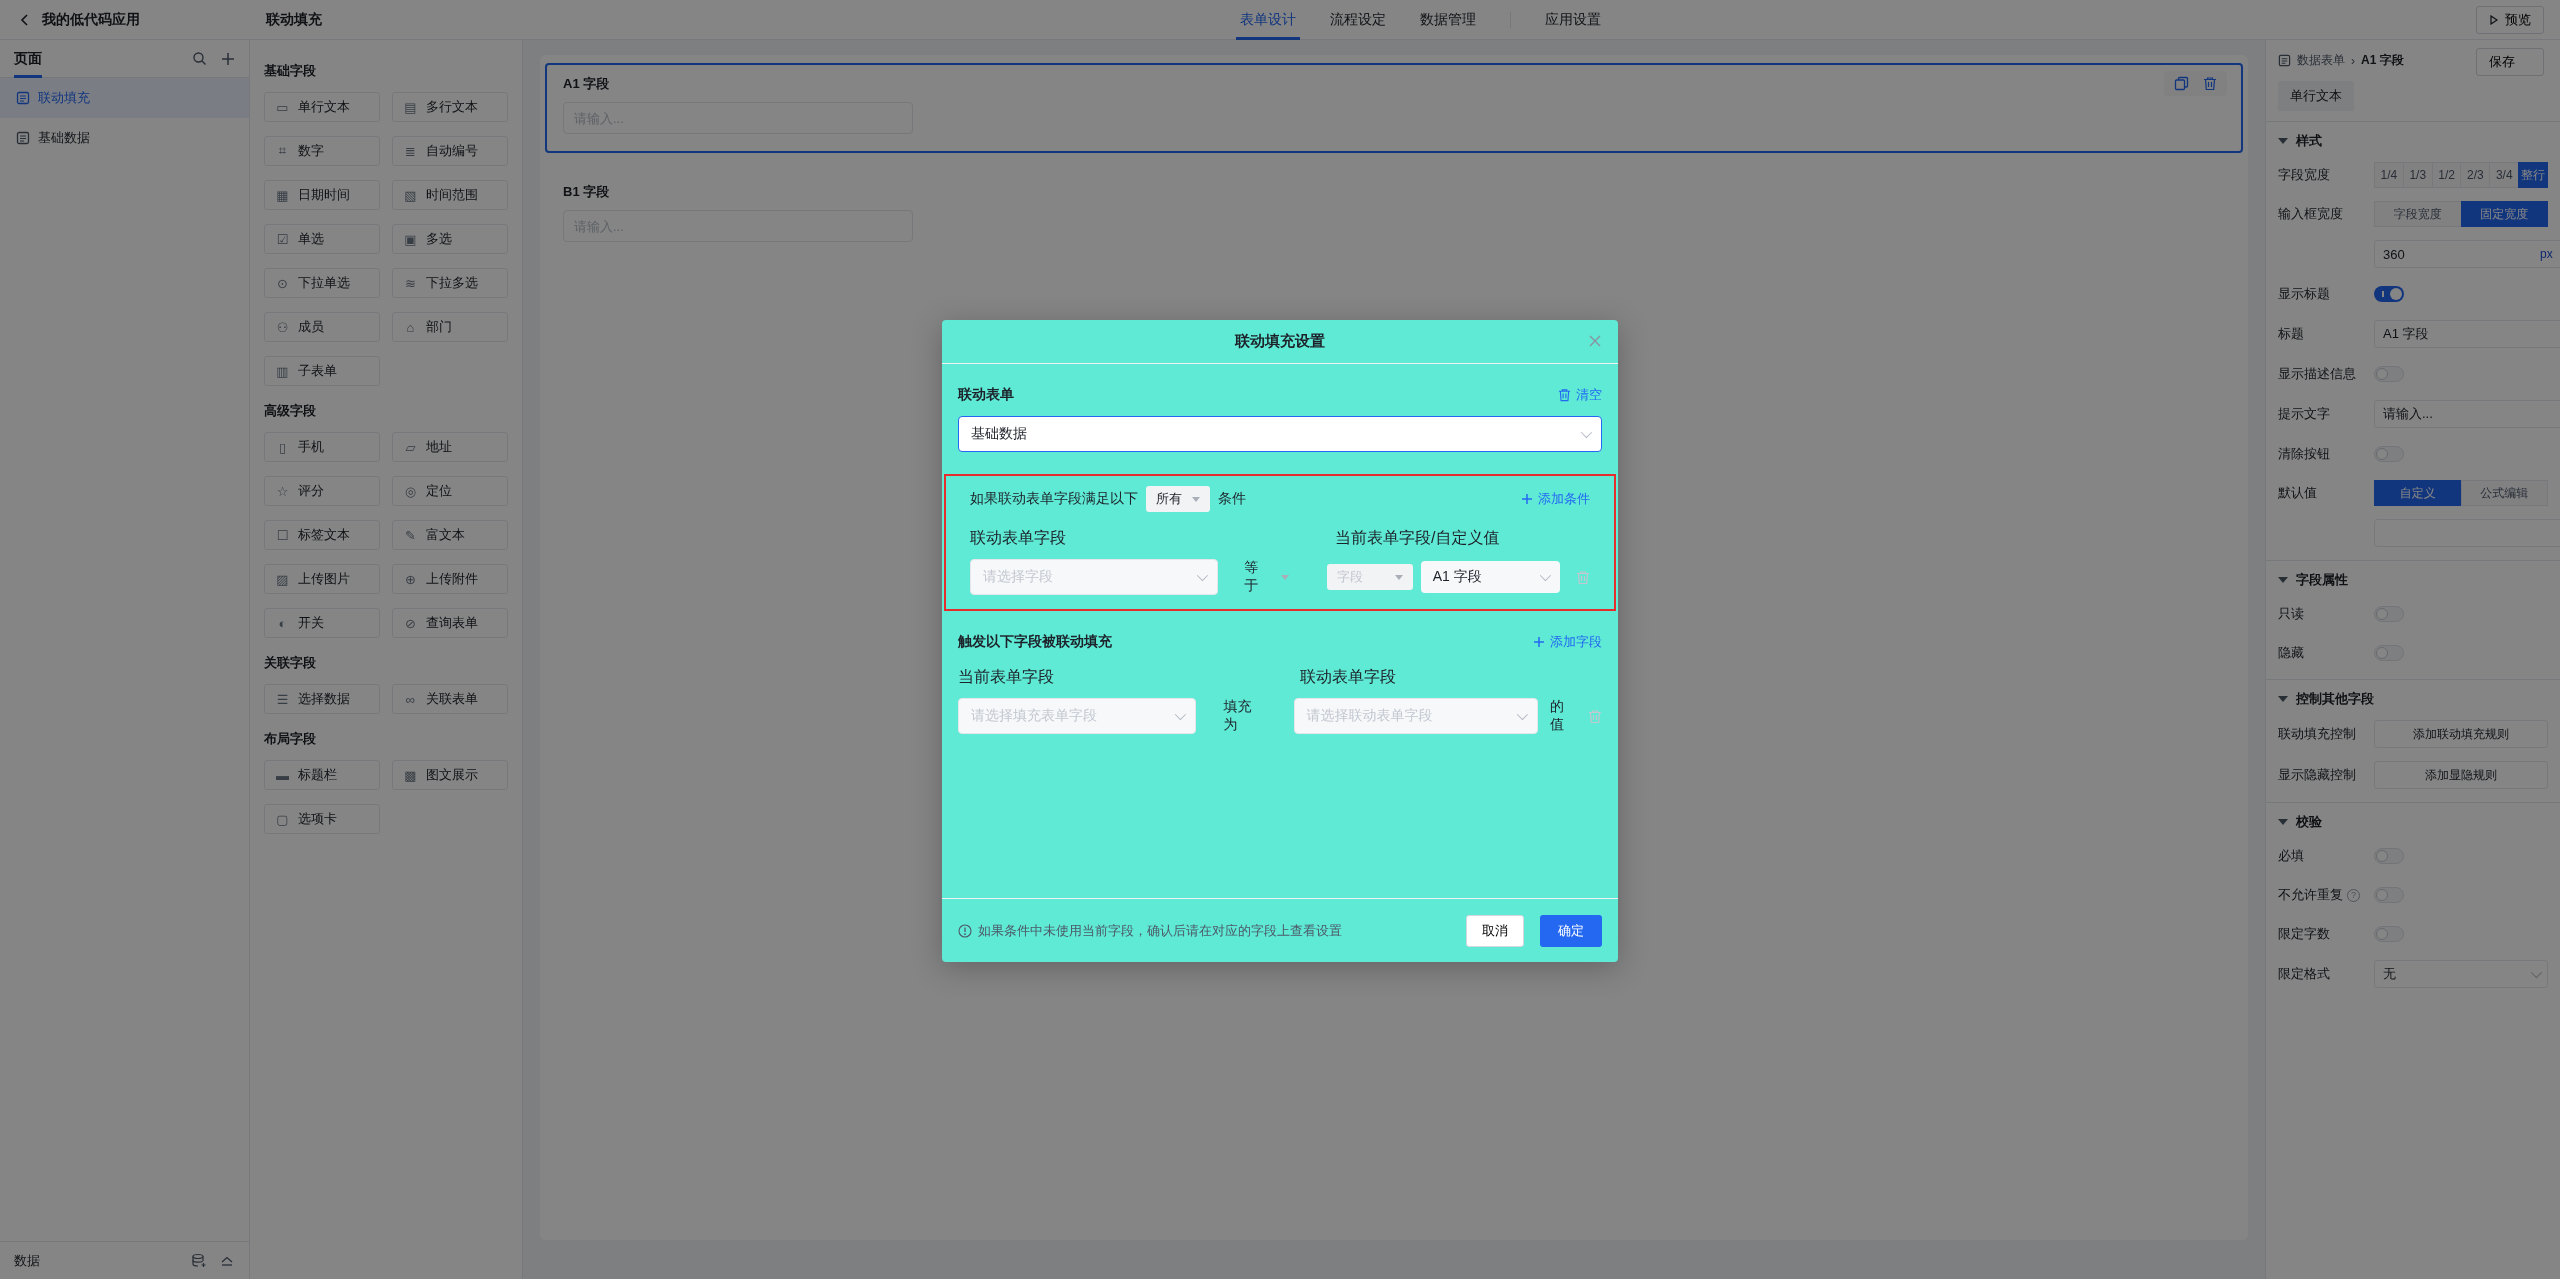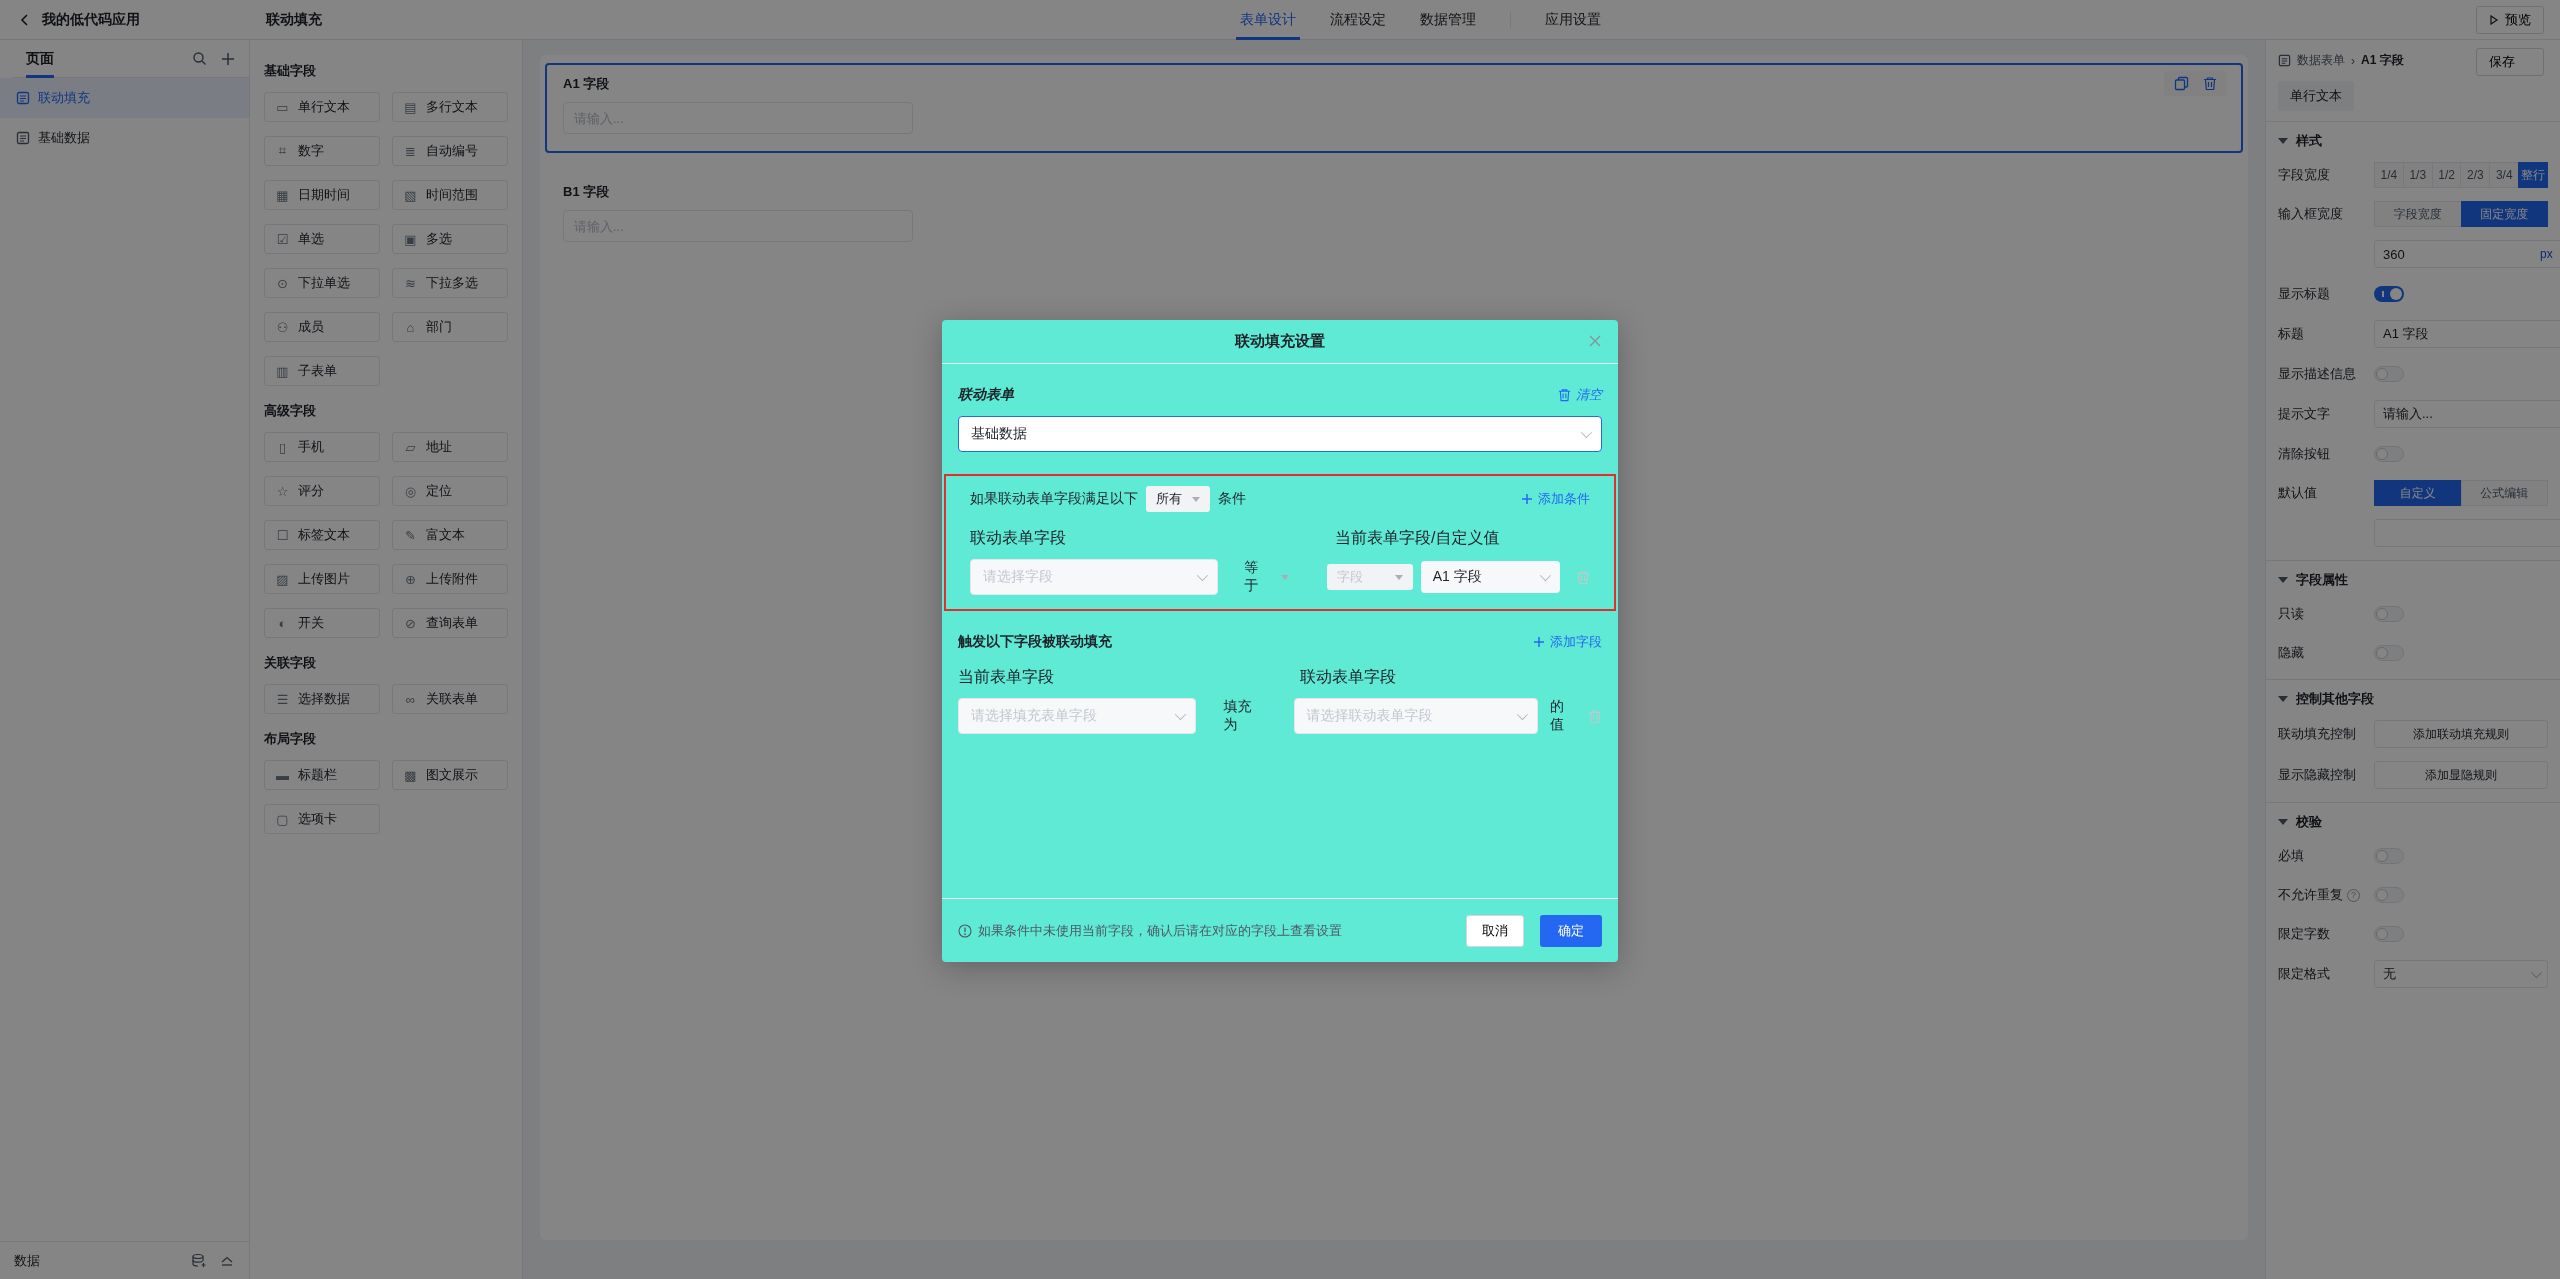"页面" .pages-head { margin-left: 12px -> none }
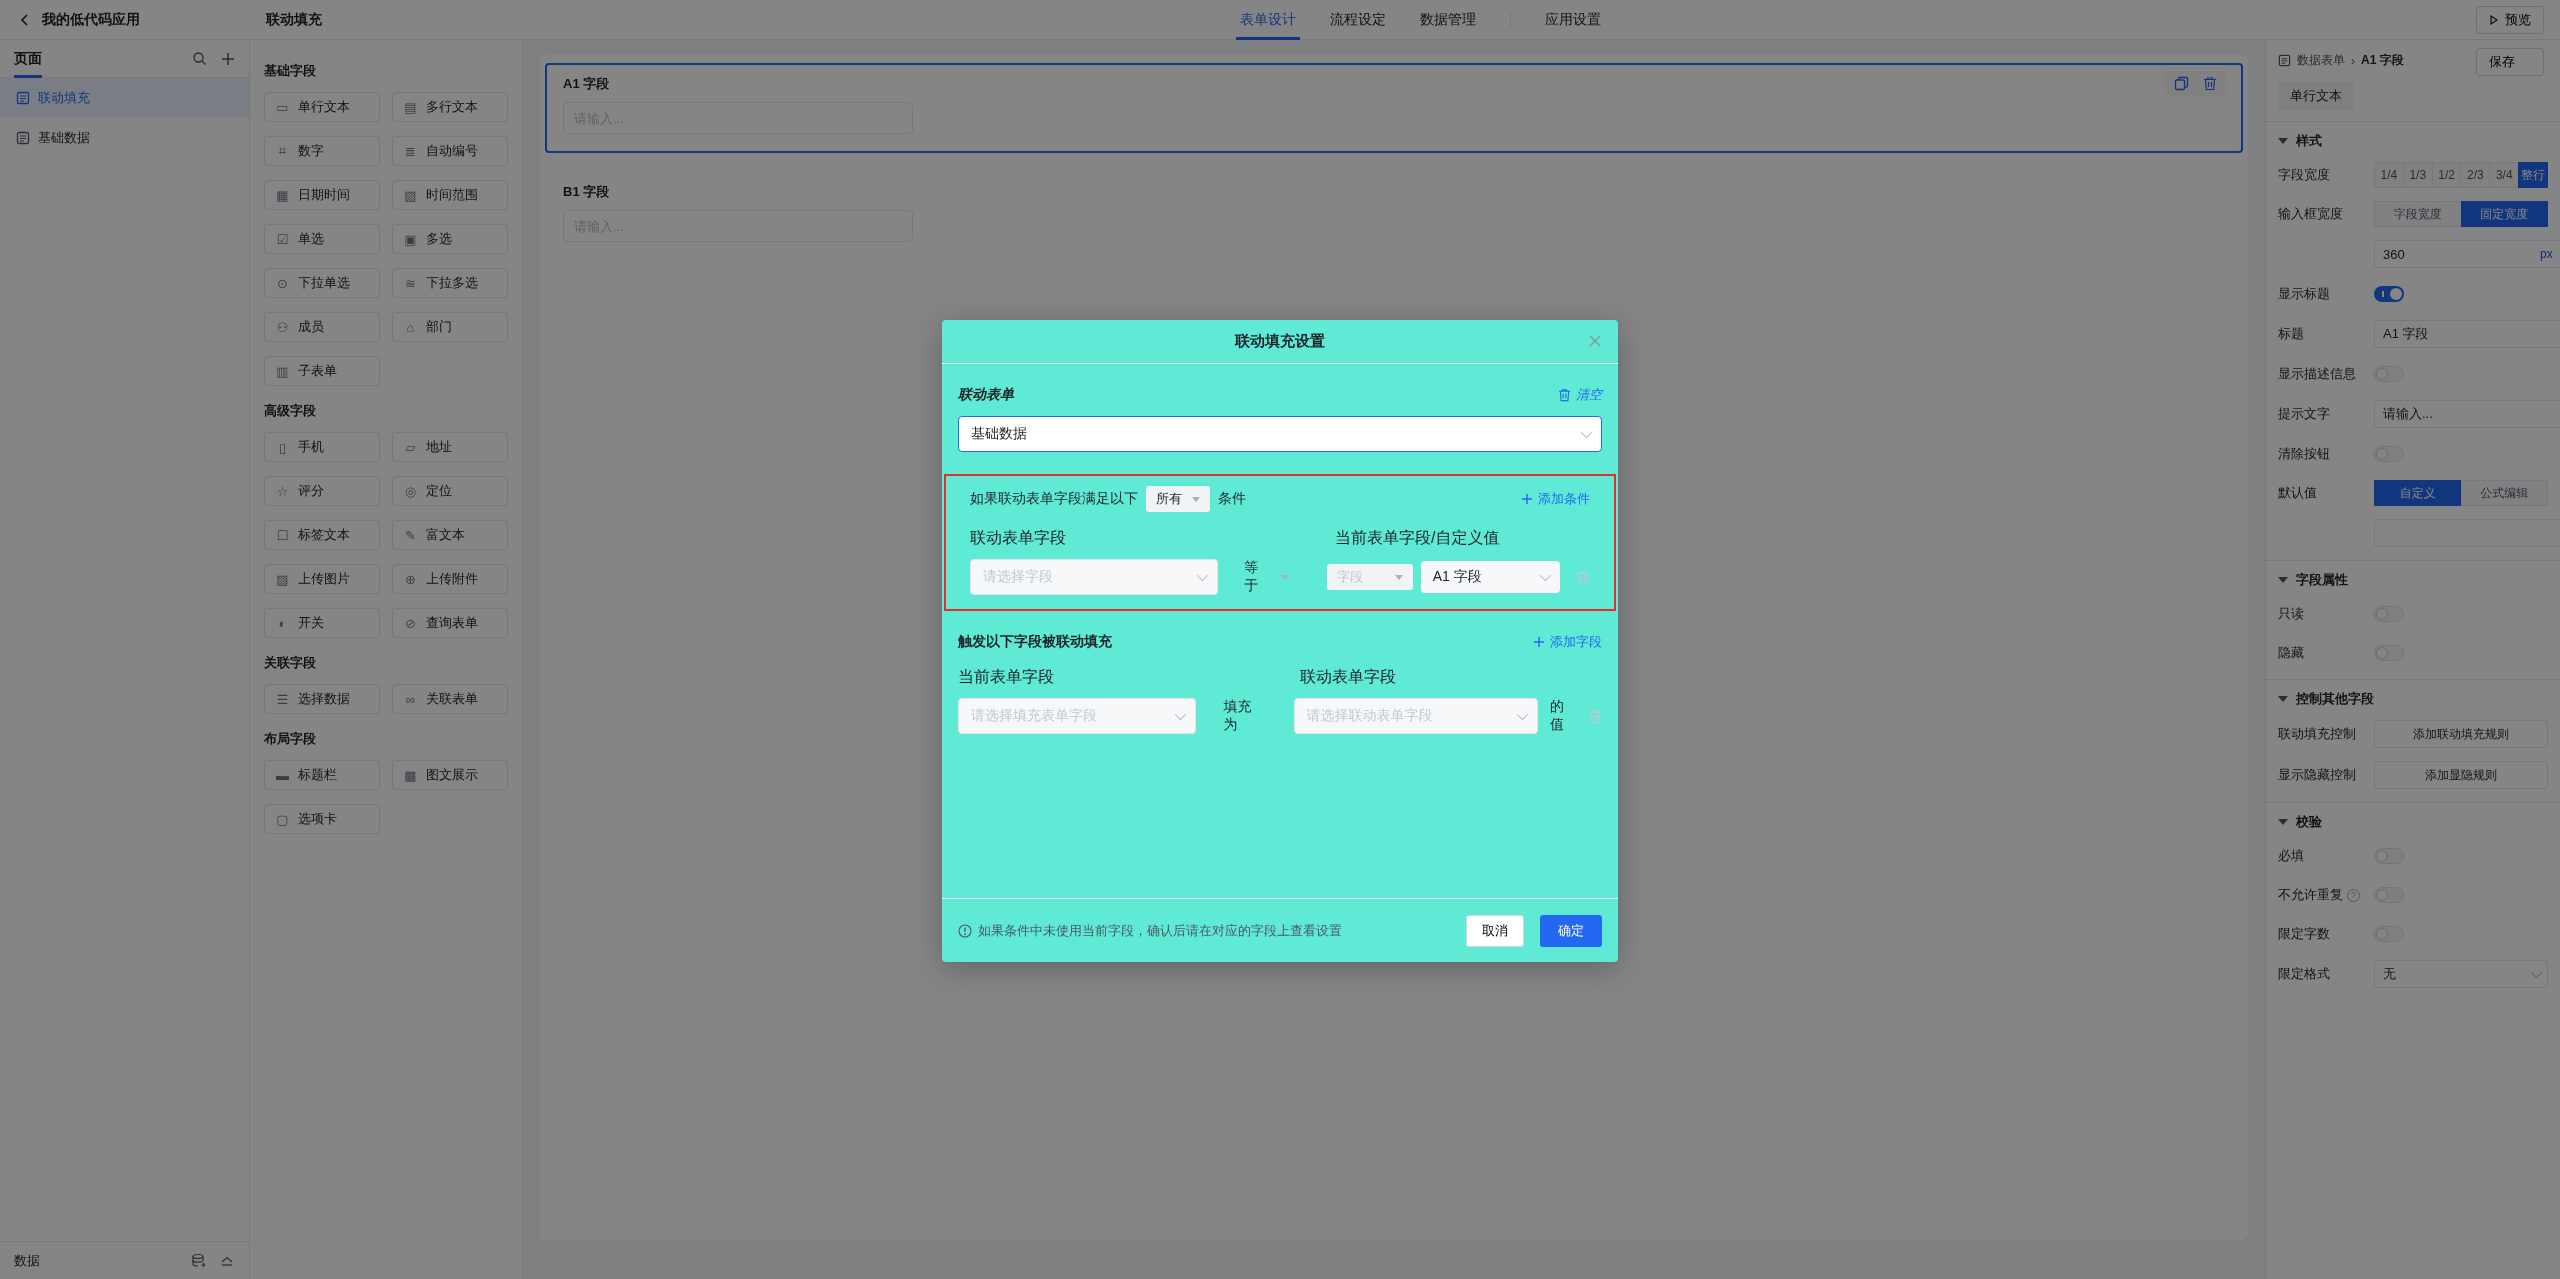"联动表单" .mrow-head { font-style: italic -> none }
